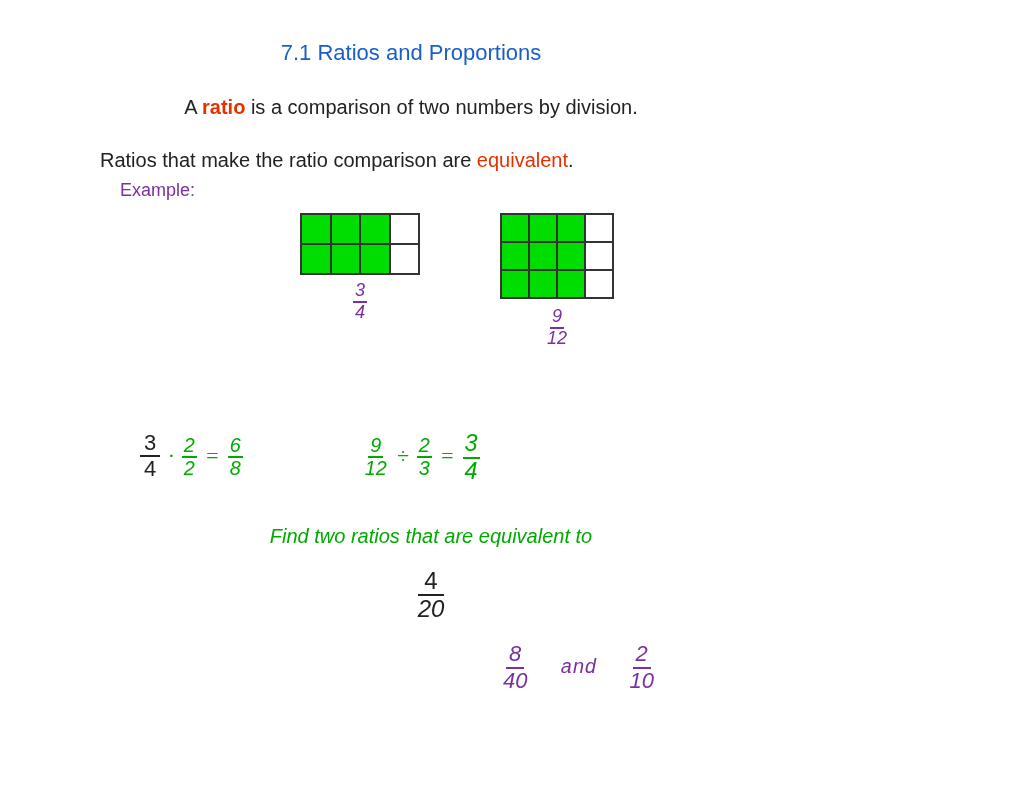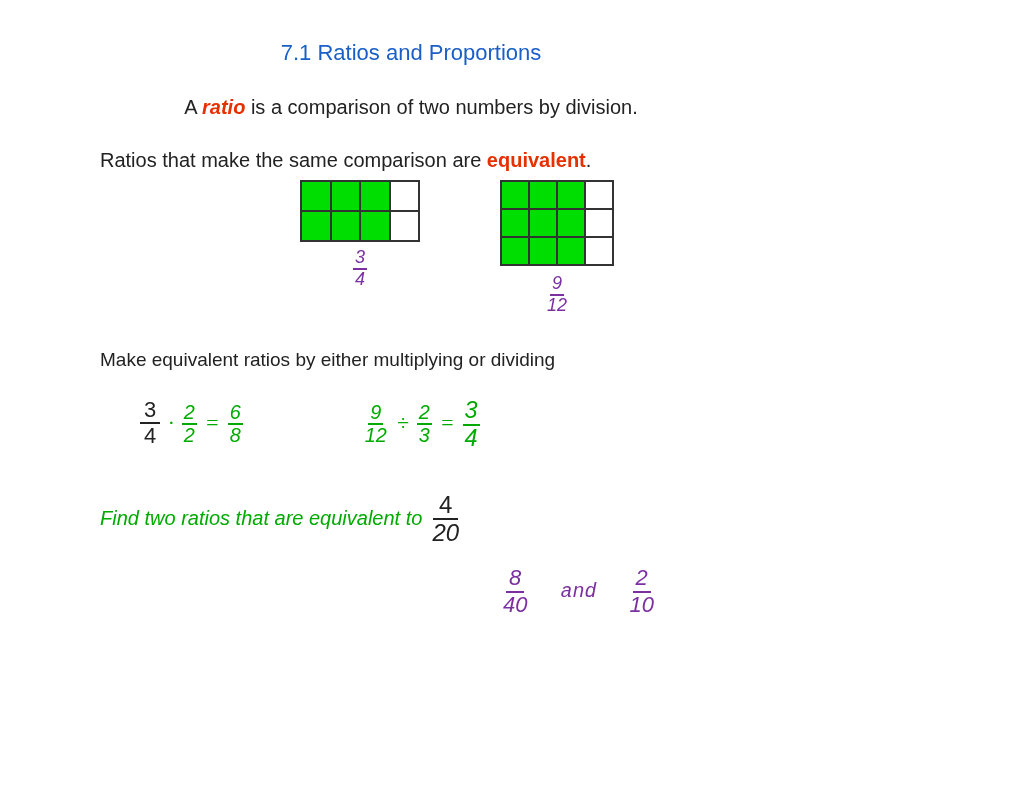"ratio" .definition .ratio-word { font-style: italic -> none }
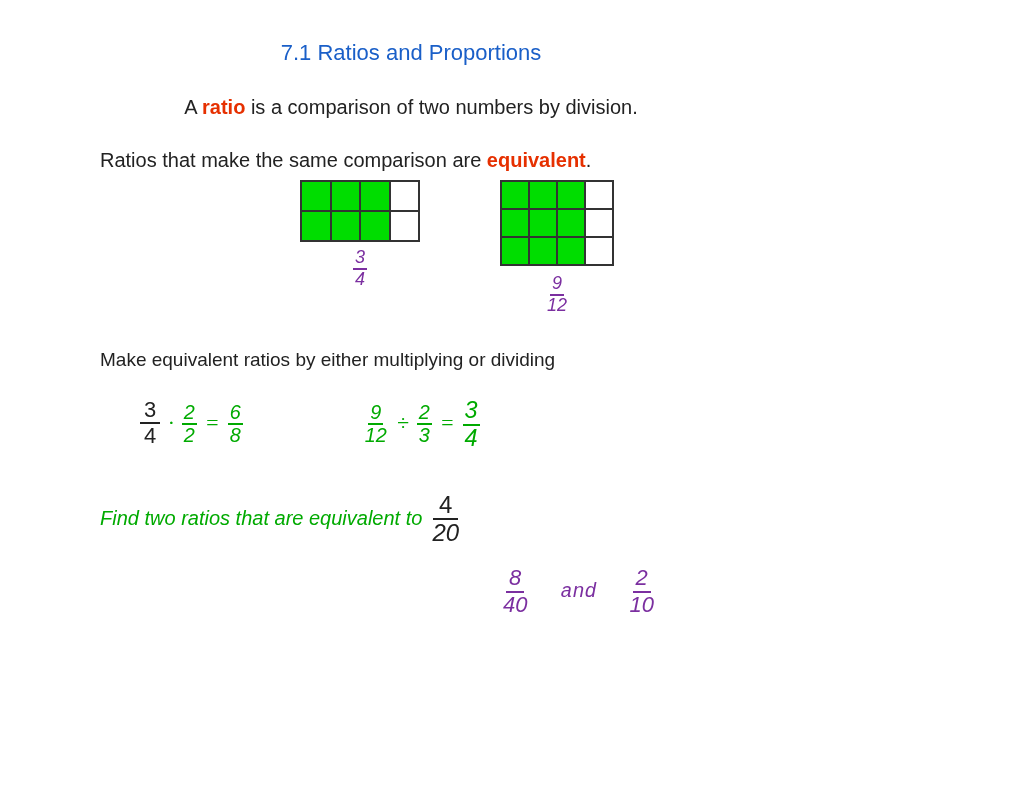"Ratios that make the same" span { text: same -> ratio }
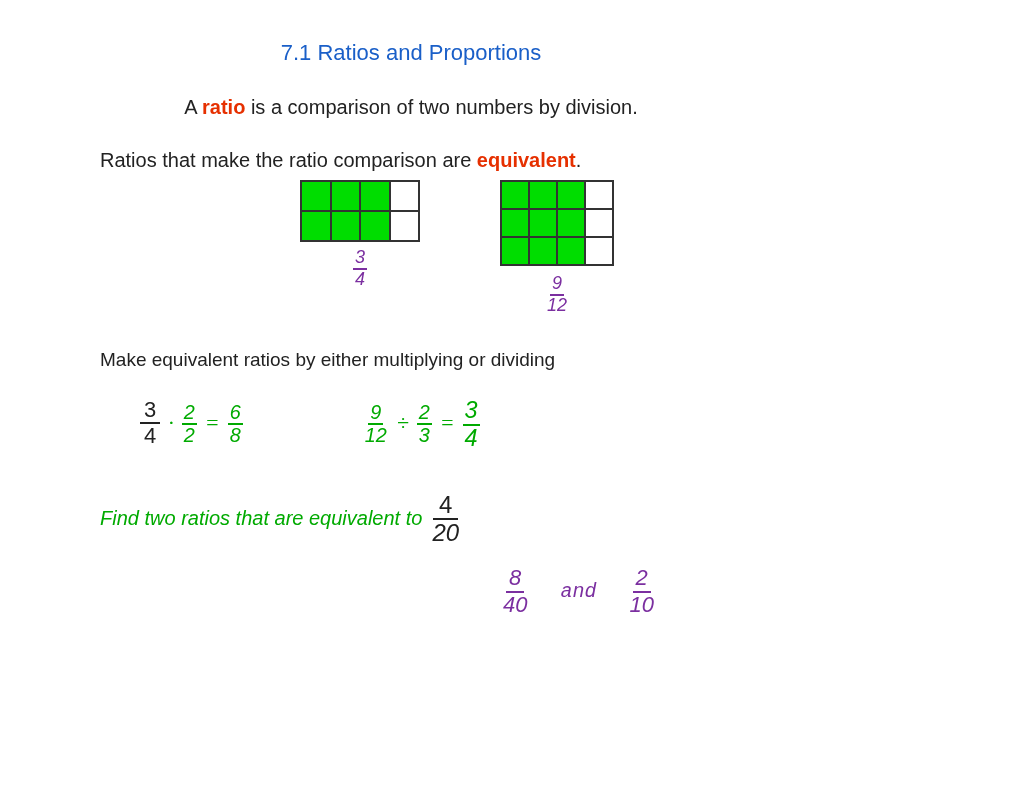"equivalent" .equivalent-section .equiv-word { font-weight: bold -> normal }
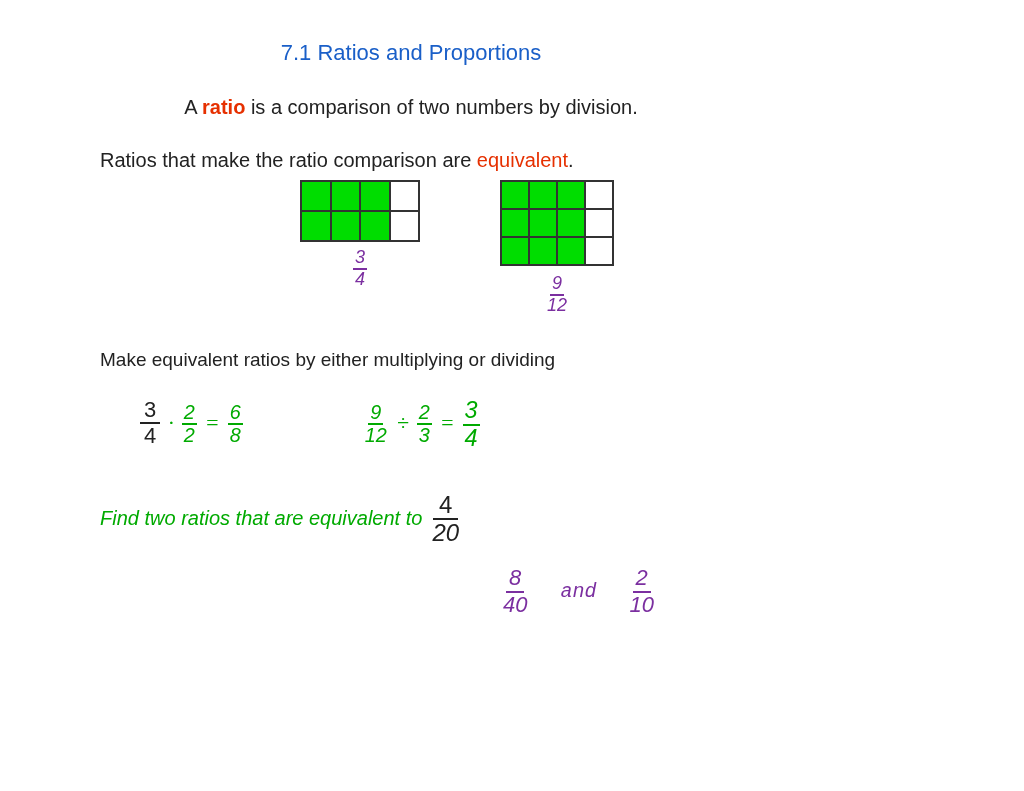"Example:" div.example-label { html: none -> <div> <span>Example:</span> </div> }
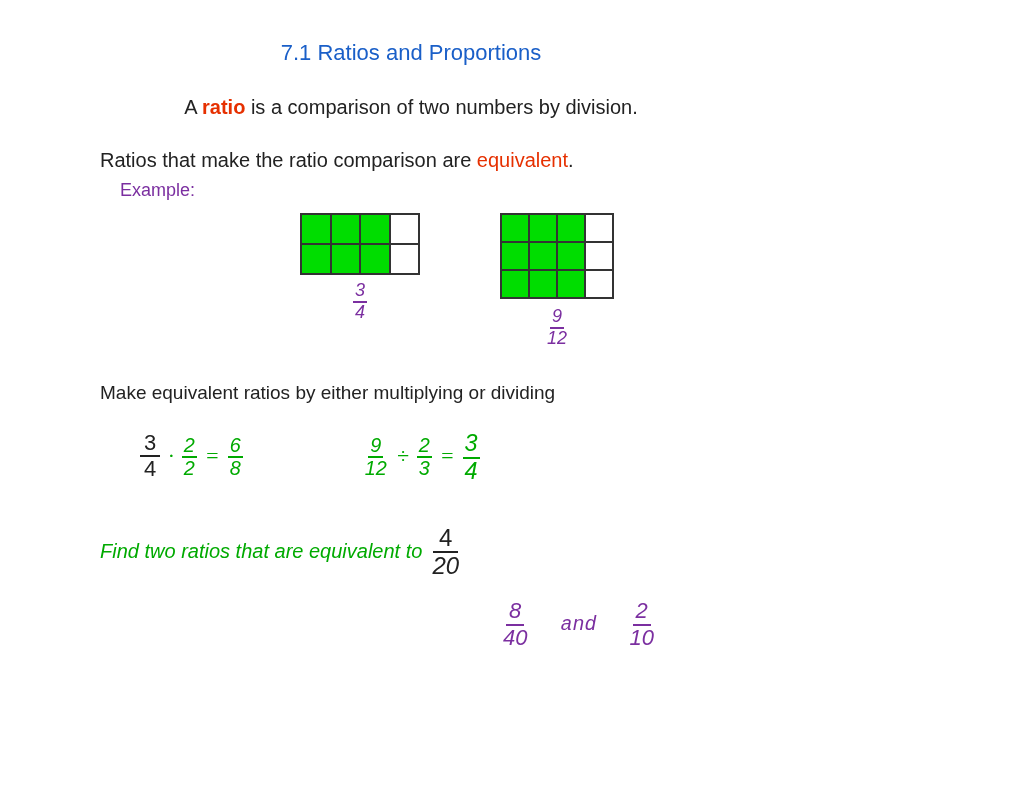"Make equivalent ratios by either" span { html: <span>Make equivalent ratios by either multiplying or dividing</span> -> none }
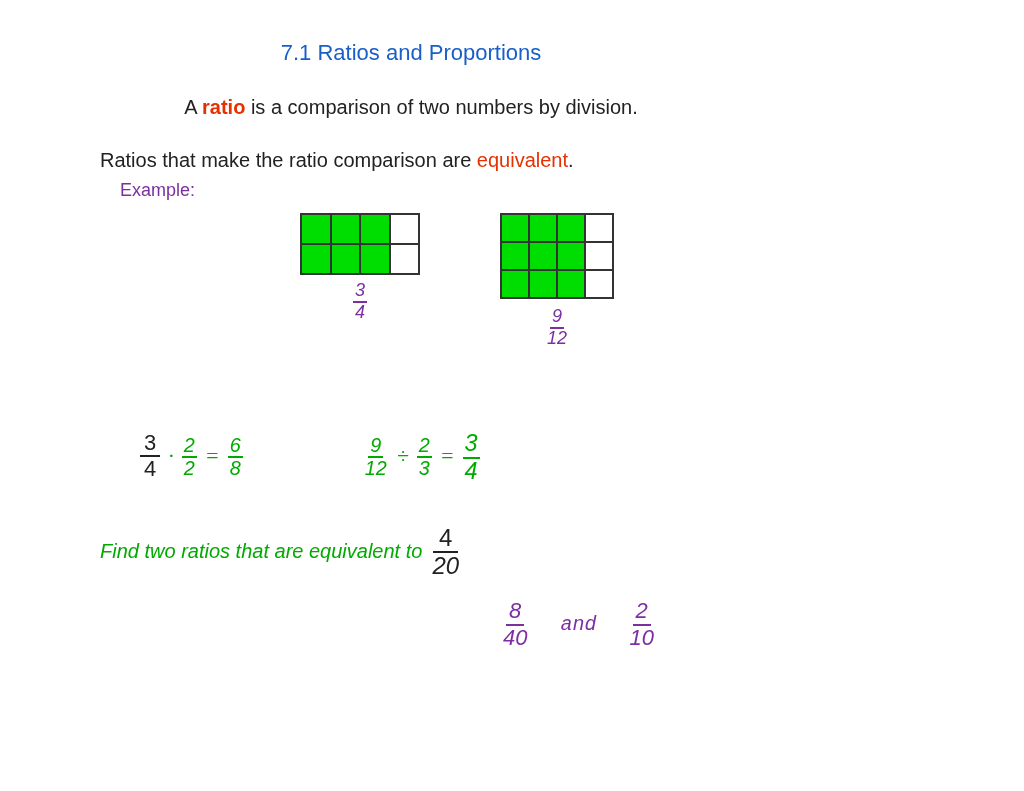"Find two ratios that are" .find-section { flex-direction: none -> column; gap: 4px -> 20px }
